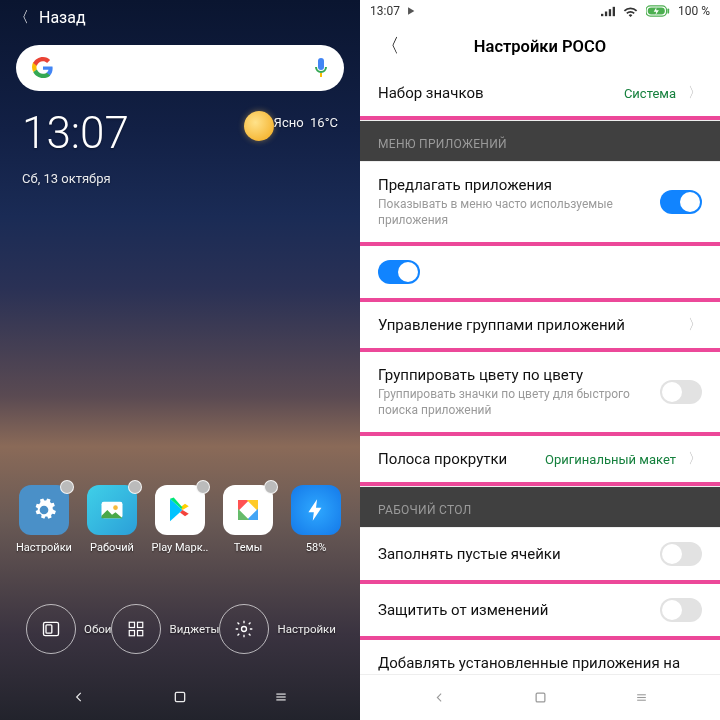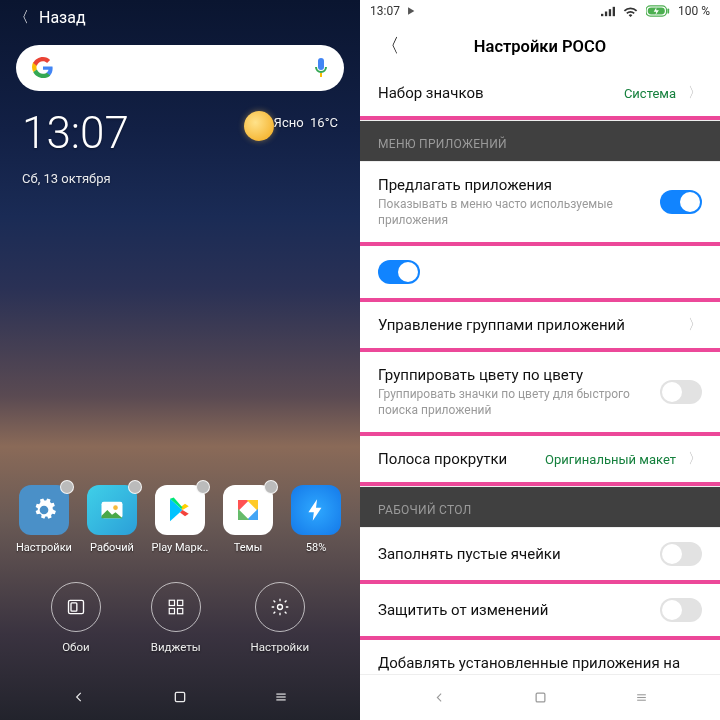"Обои" .opt { flex-direction: column -> row }
